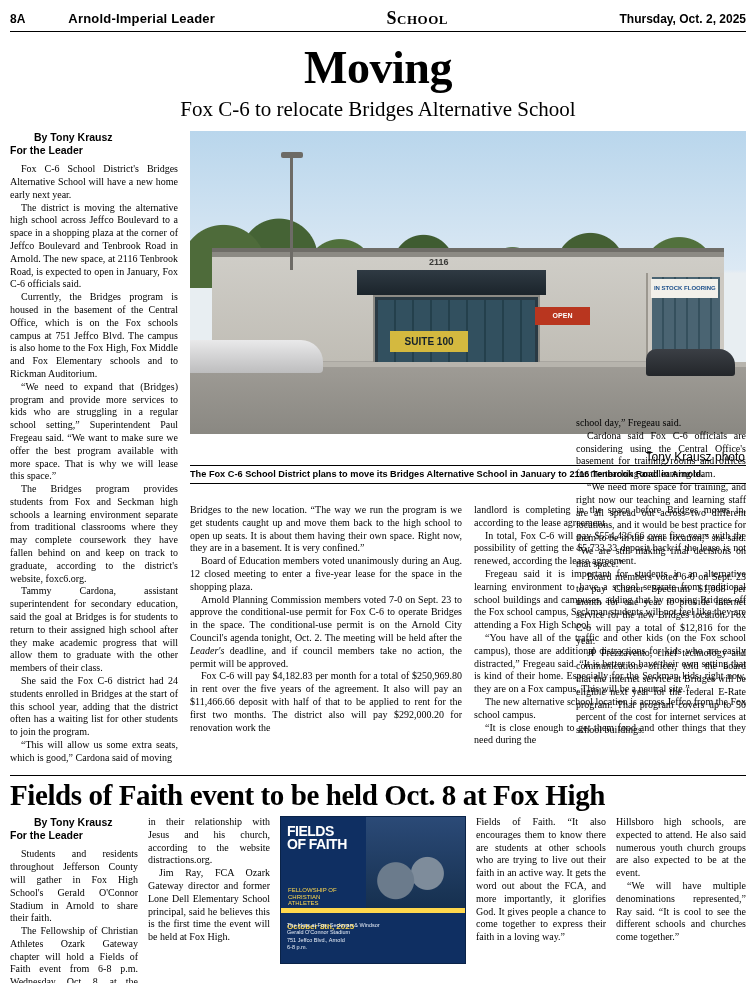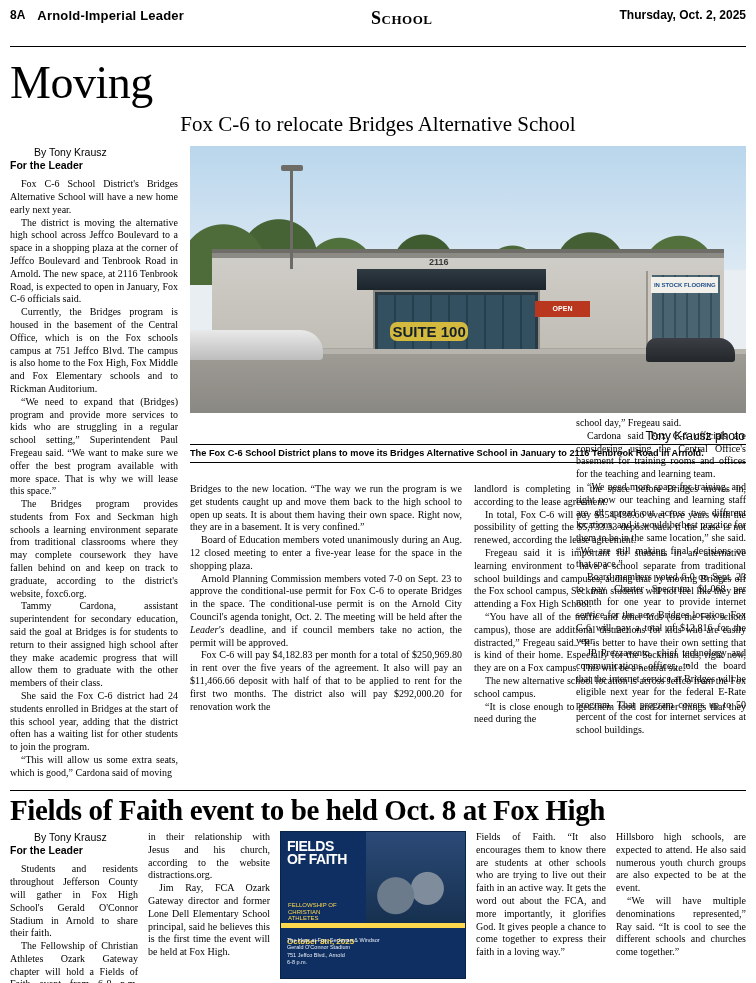"8A" .masthead { align-items: flex-start -> center; gap: none -> 31px; padding-bottom: 17px -> 2px }
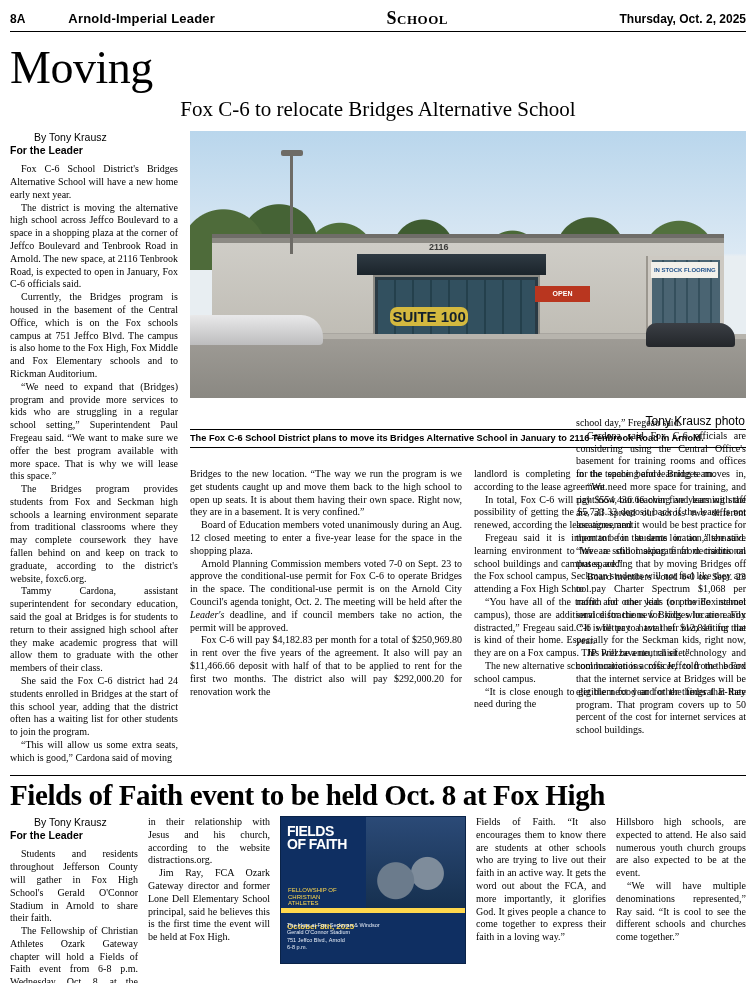"Moving" .headline { font-weight: normal -> bold; text-align: none -> center }
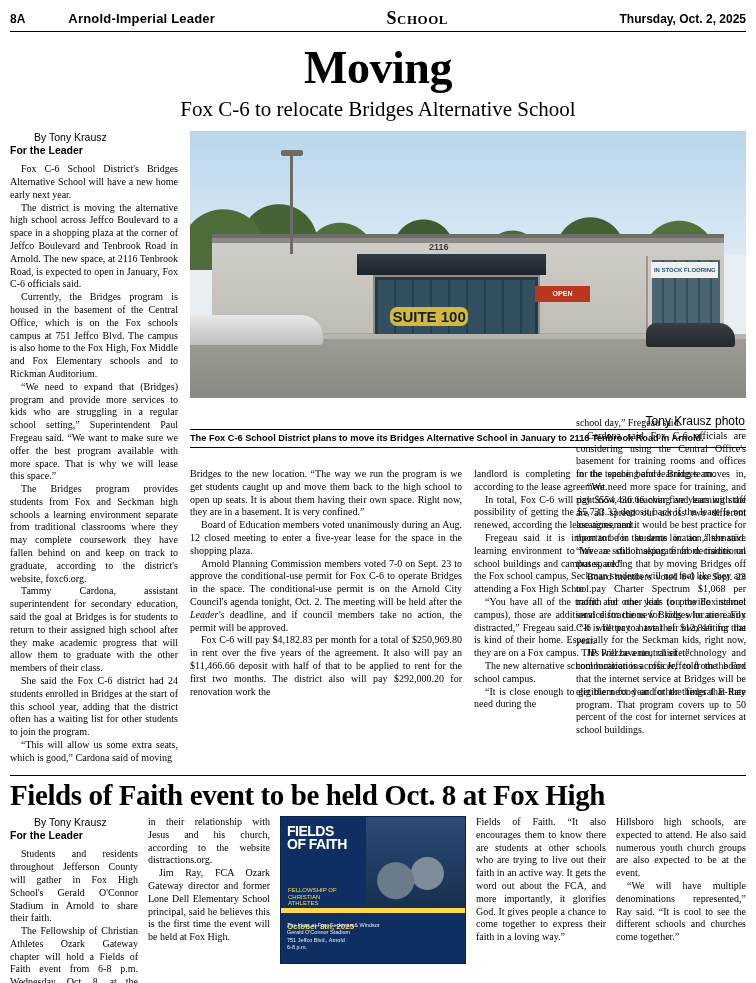"By Tony Krausz" .byline-name { font-weight: normal -> bold }
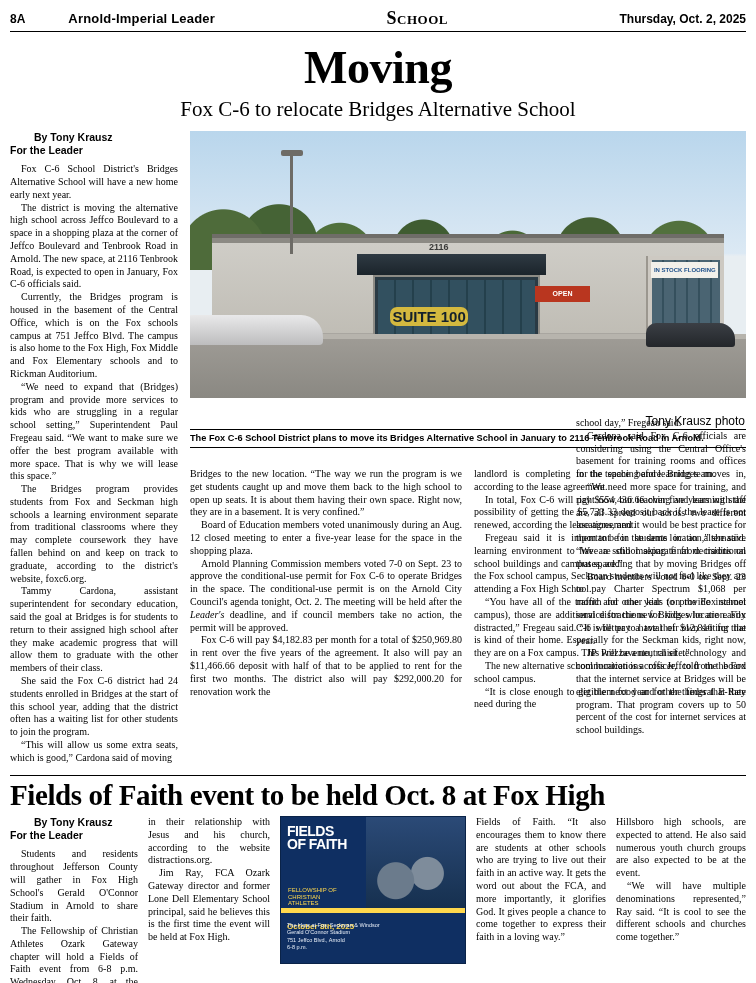"2116" .photo { height: 267px -> 303px }
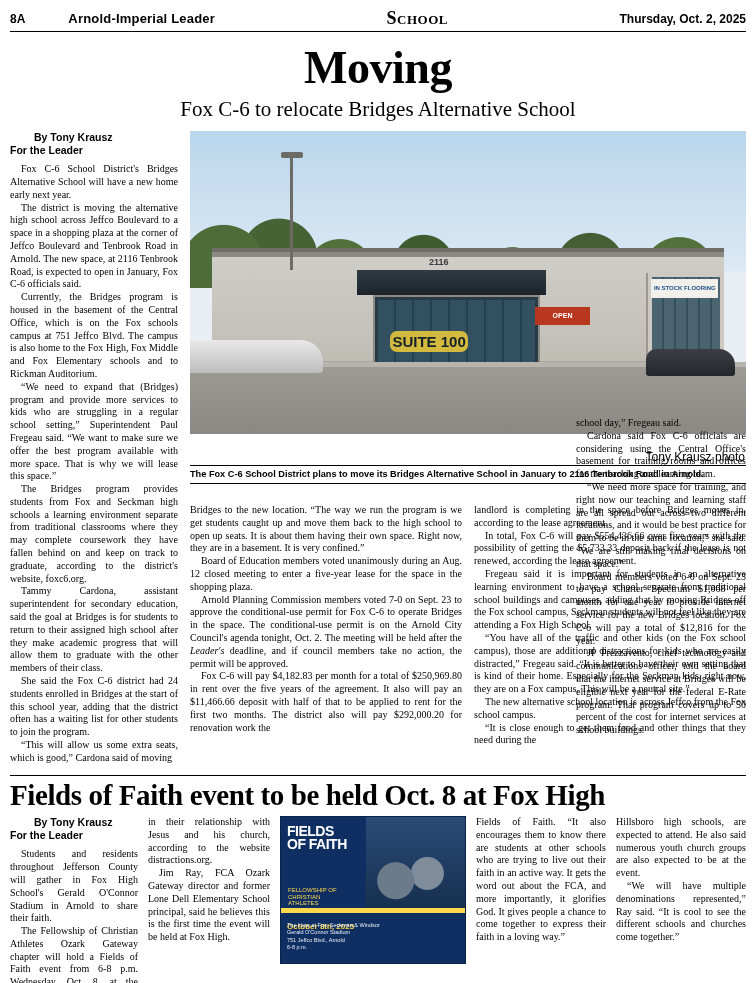"SUITE 100" .ph-sign { border-radius: 7px -> none; font-size: 15px -> 10px }
